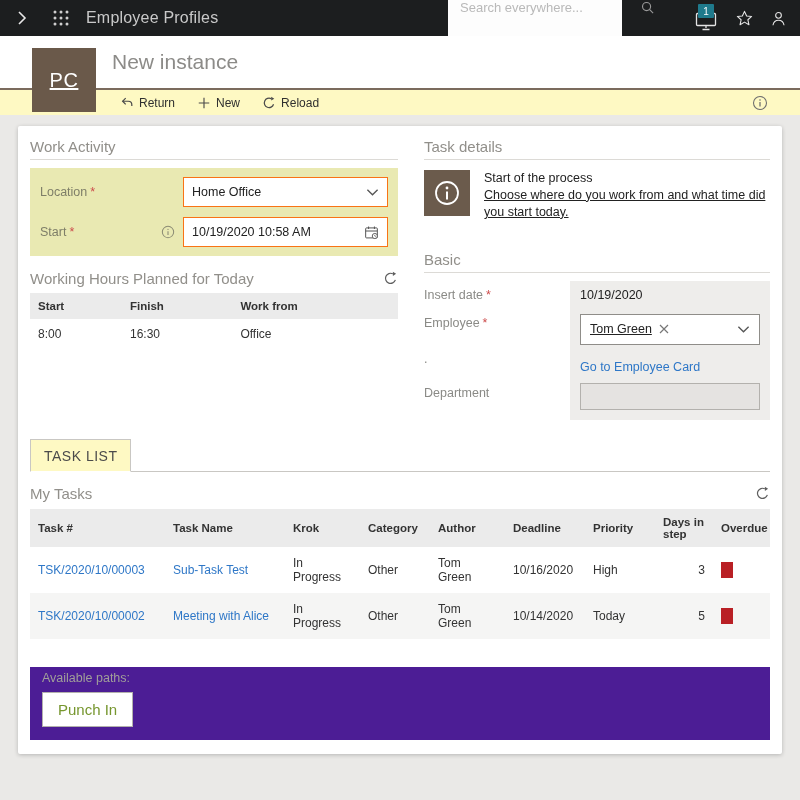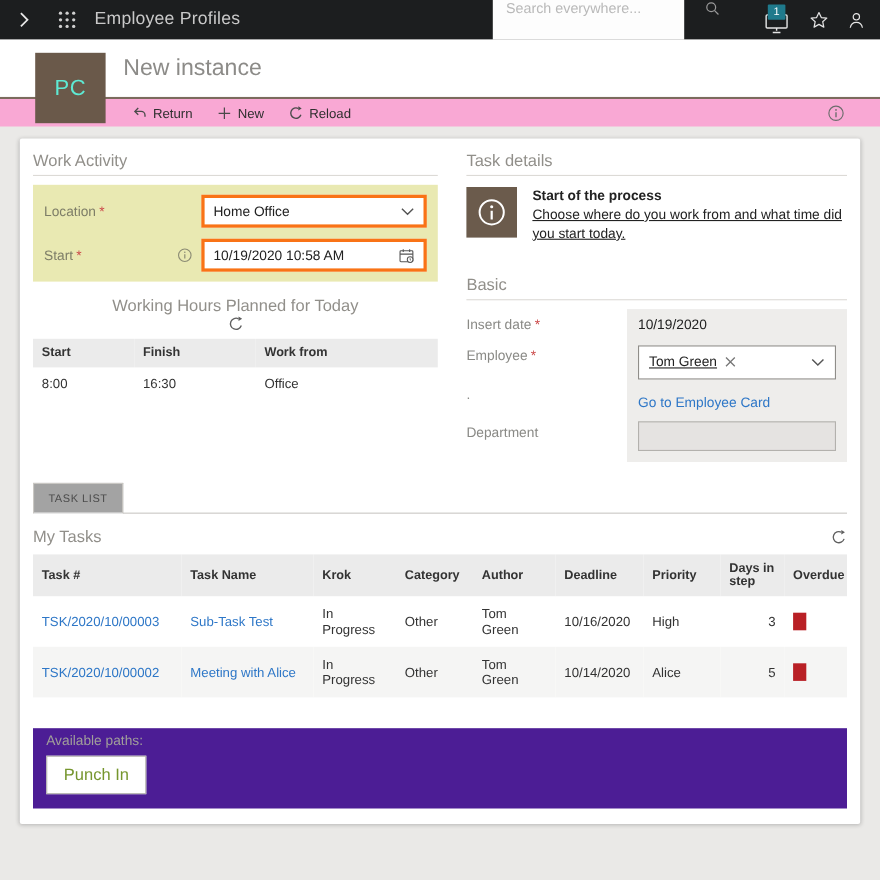"PC" .avatar { color: #5eead4 -> #ffffff; text-decoration: none -> underline }
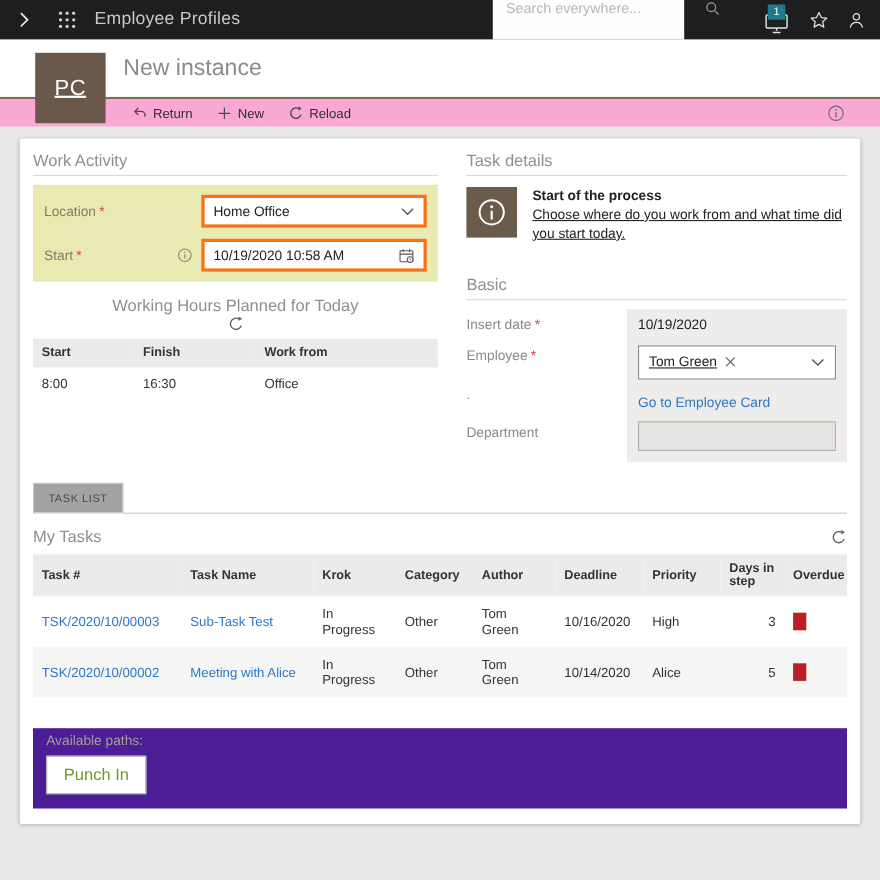"Return" .toolbar { background: #f9a8d4 -> #fef9c3 }
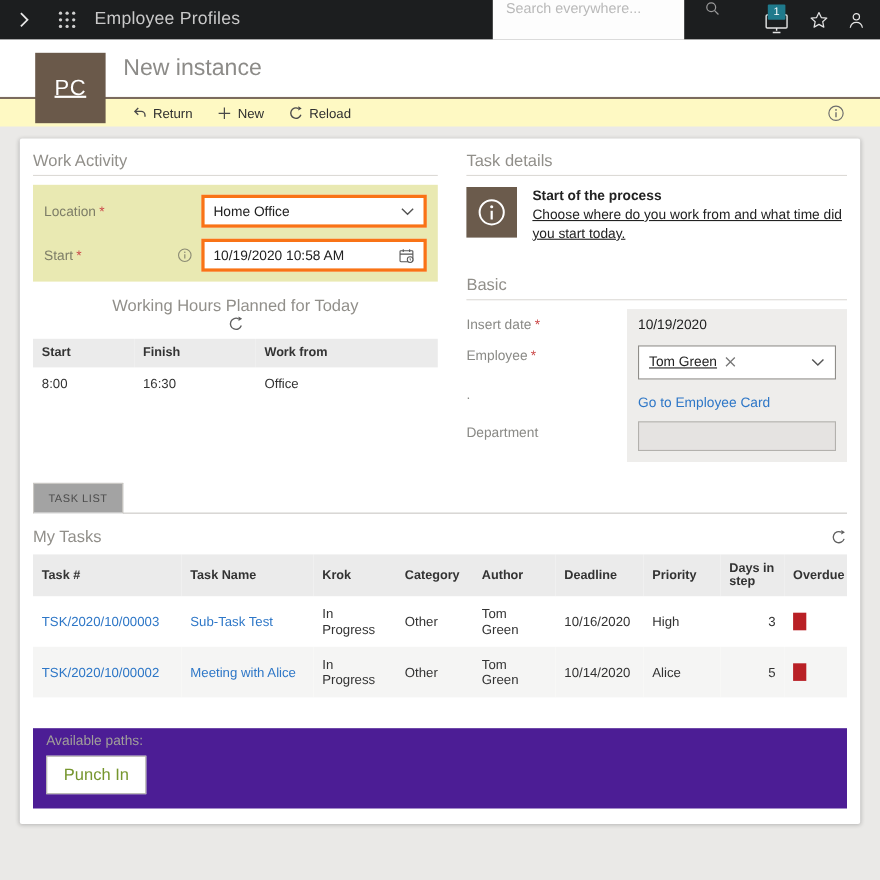"Start of the process" .step-title { font-weight: bold -> normal }
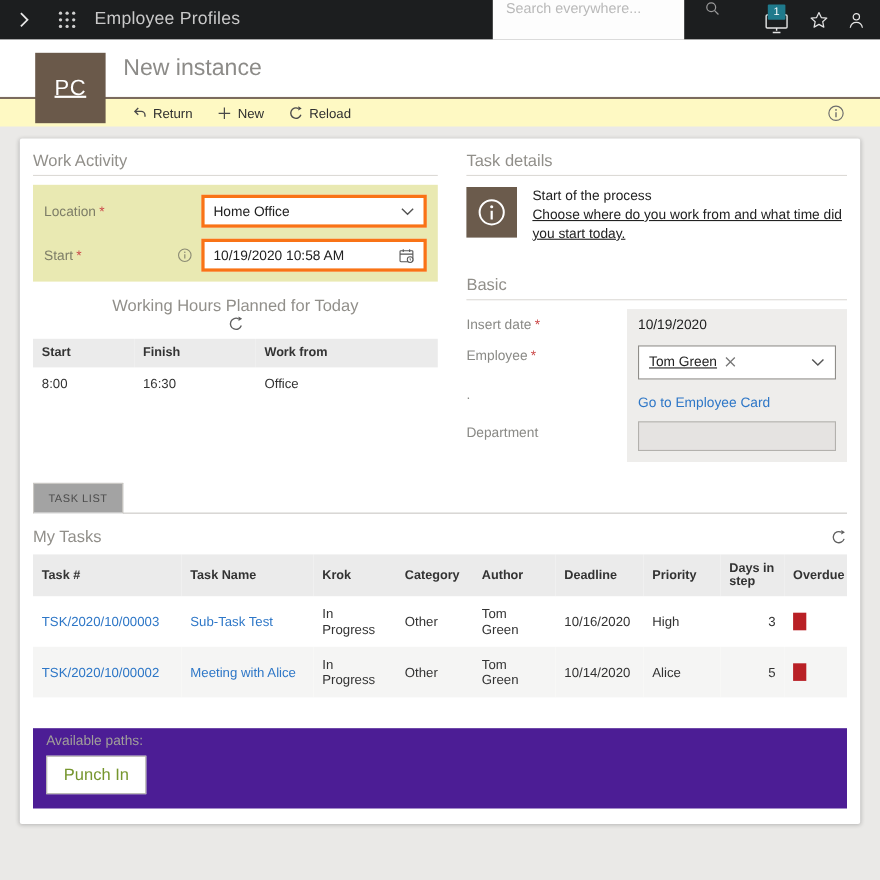"Home Office" .control { border: 3px solid #f97316 -> 1px solid #f97316 }
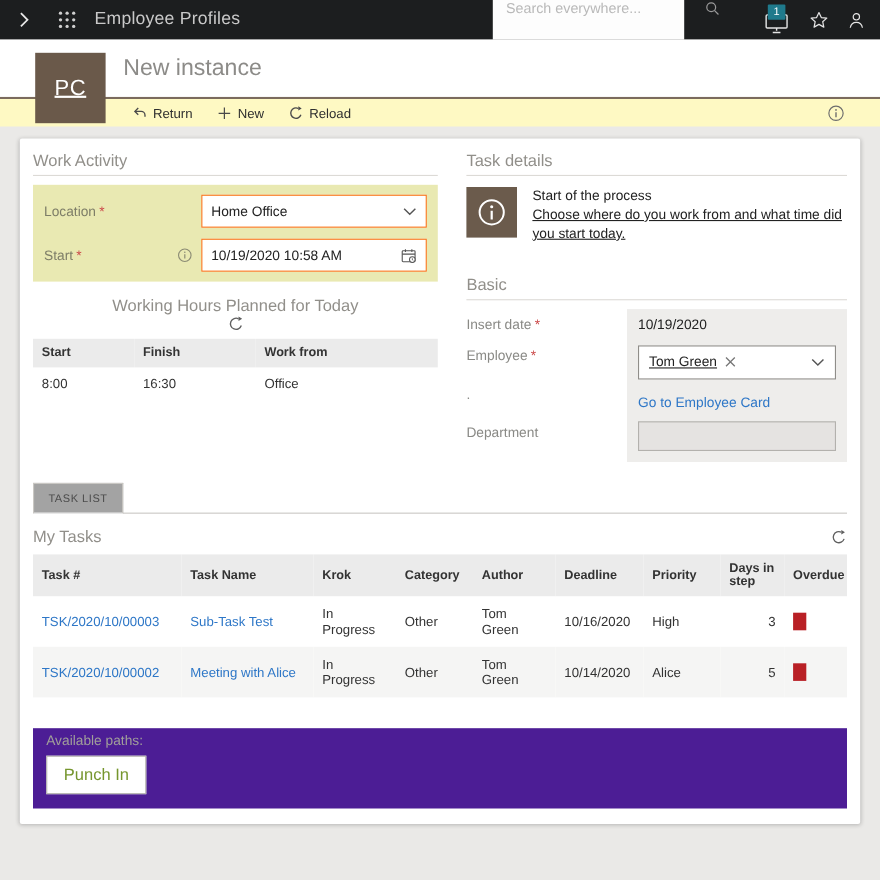"Working Hours Planned for Today" .wh-head { flex-direction: column -> none }
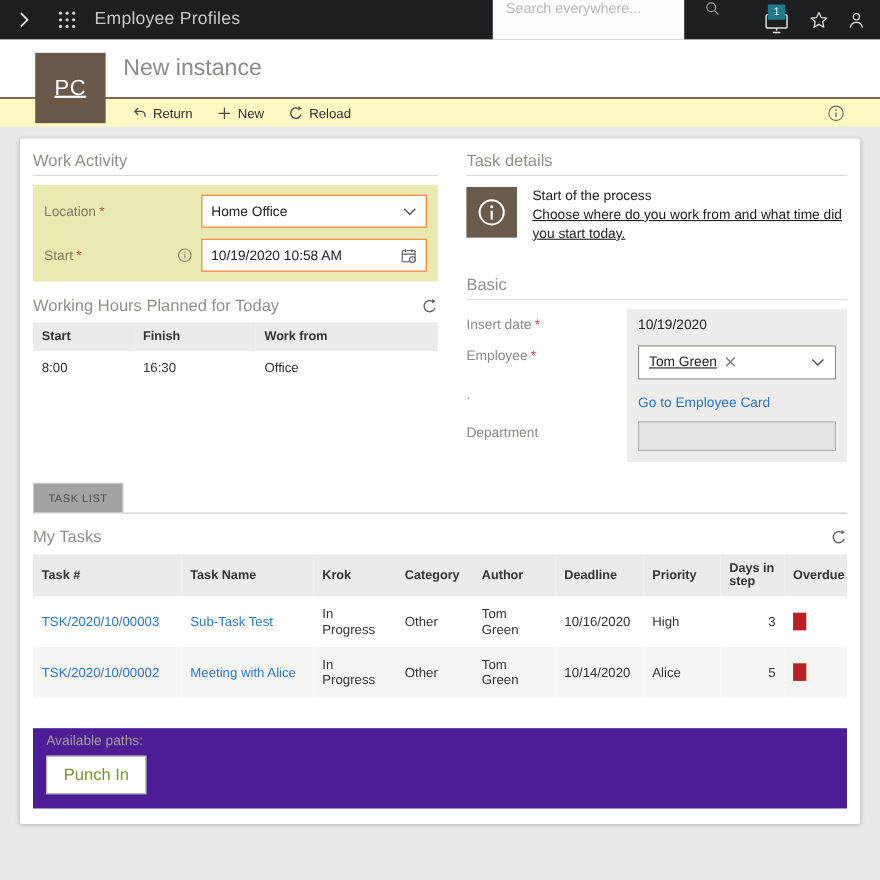"TASK LIST" .tab { background: #a3a3a3 -> #fef9c3; font-size: 10px -> 14px }
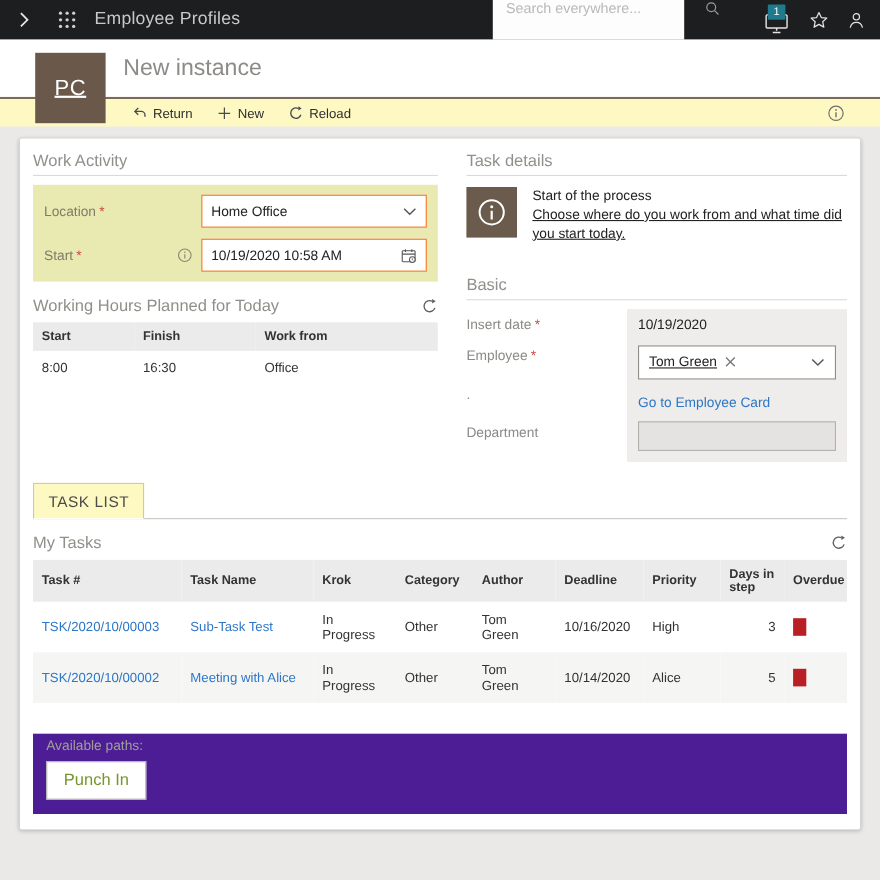"Alice" td { text: Alice -> Today }
